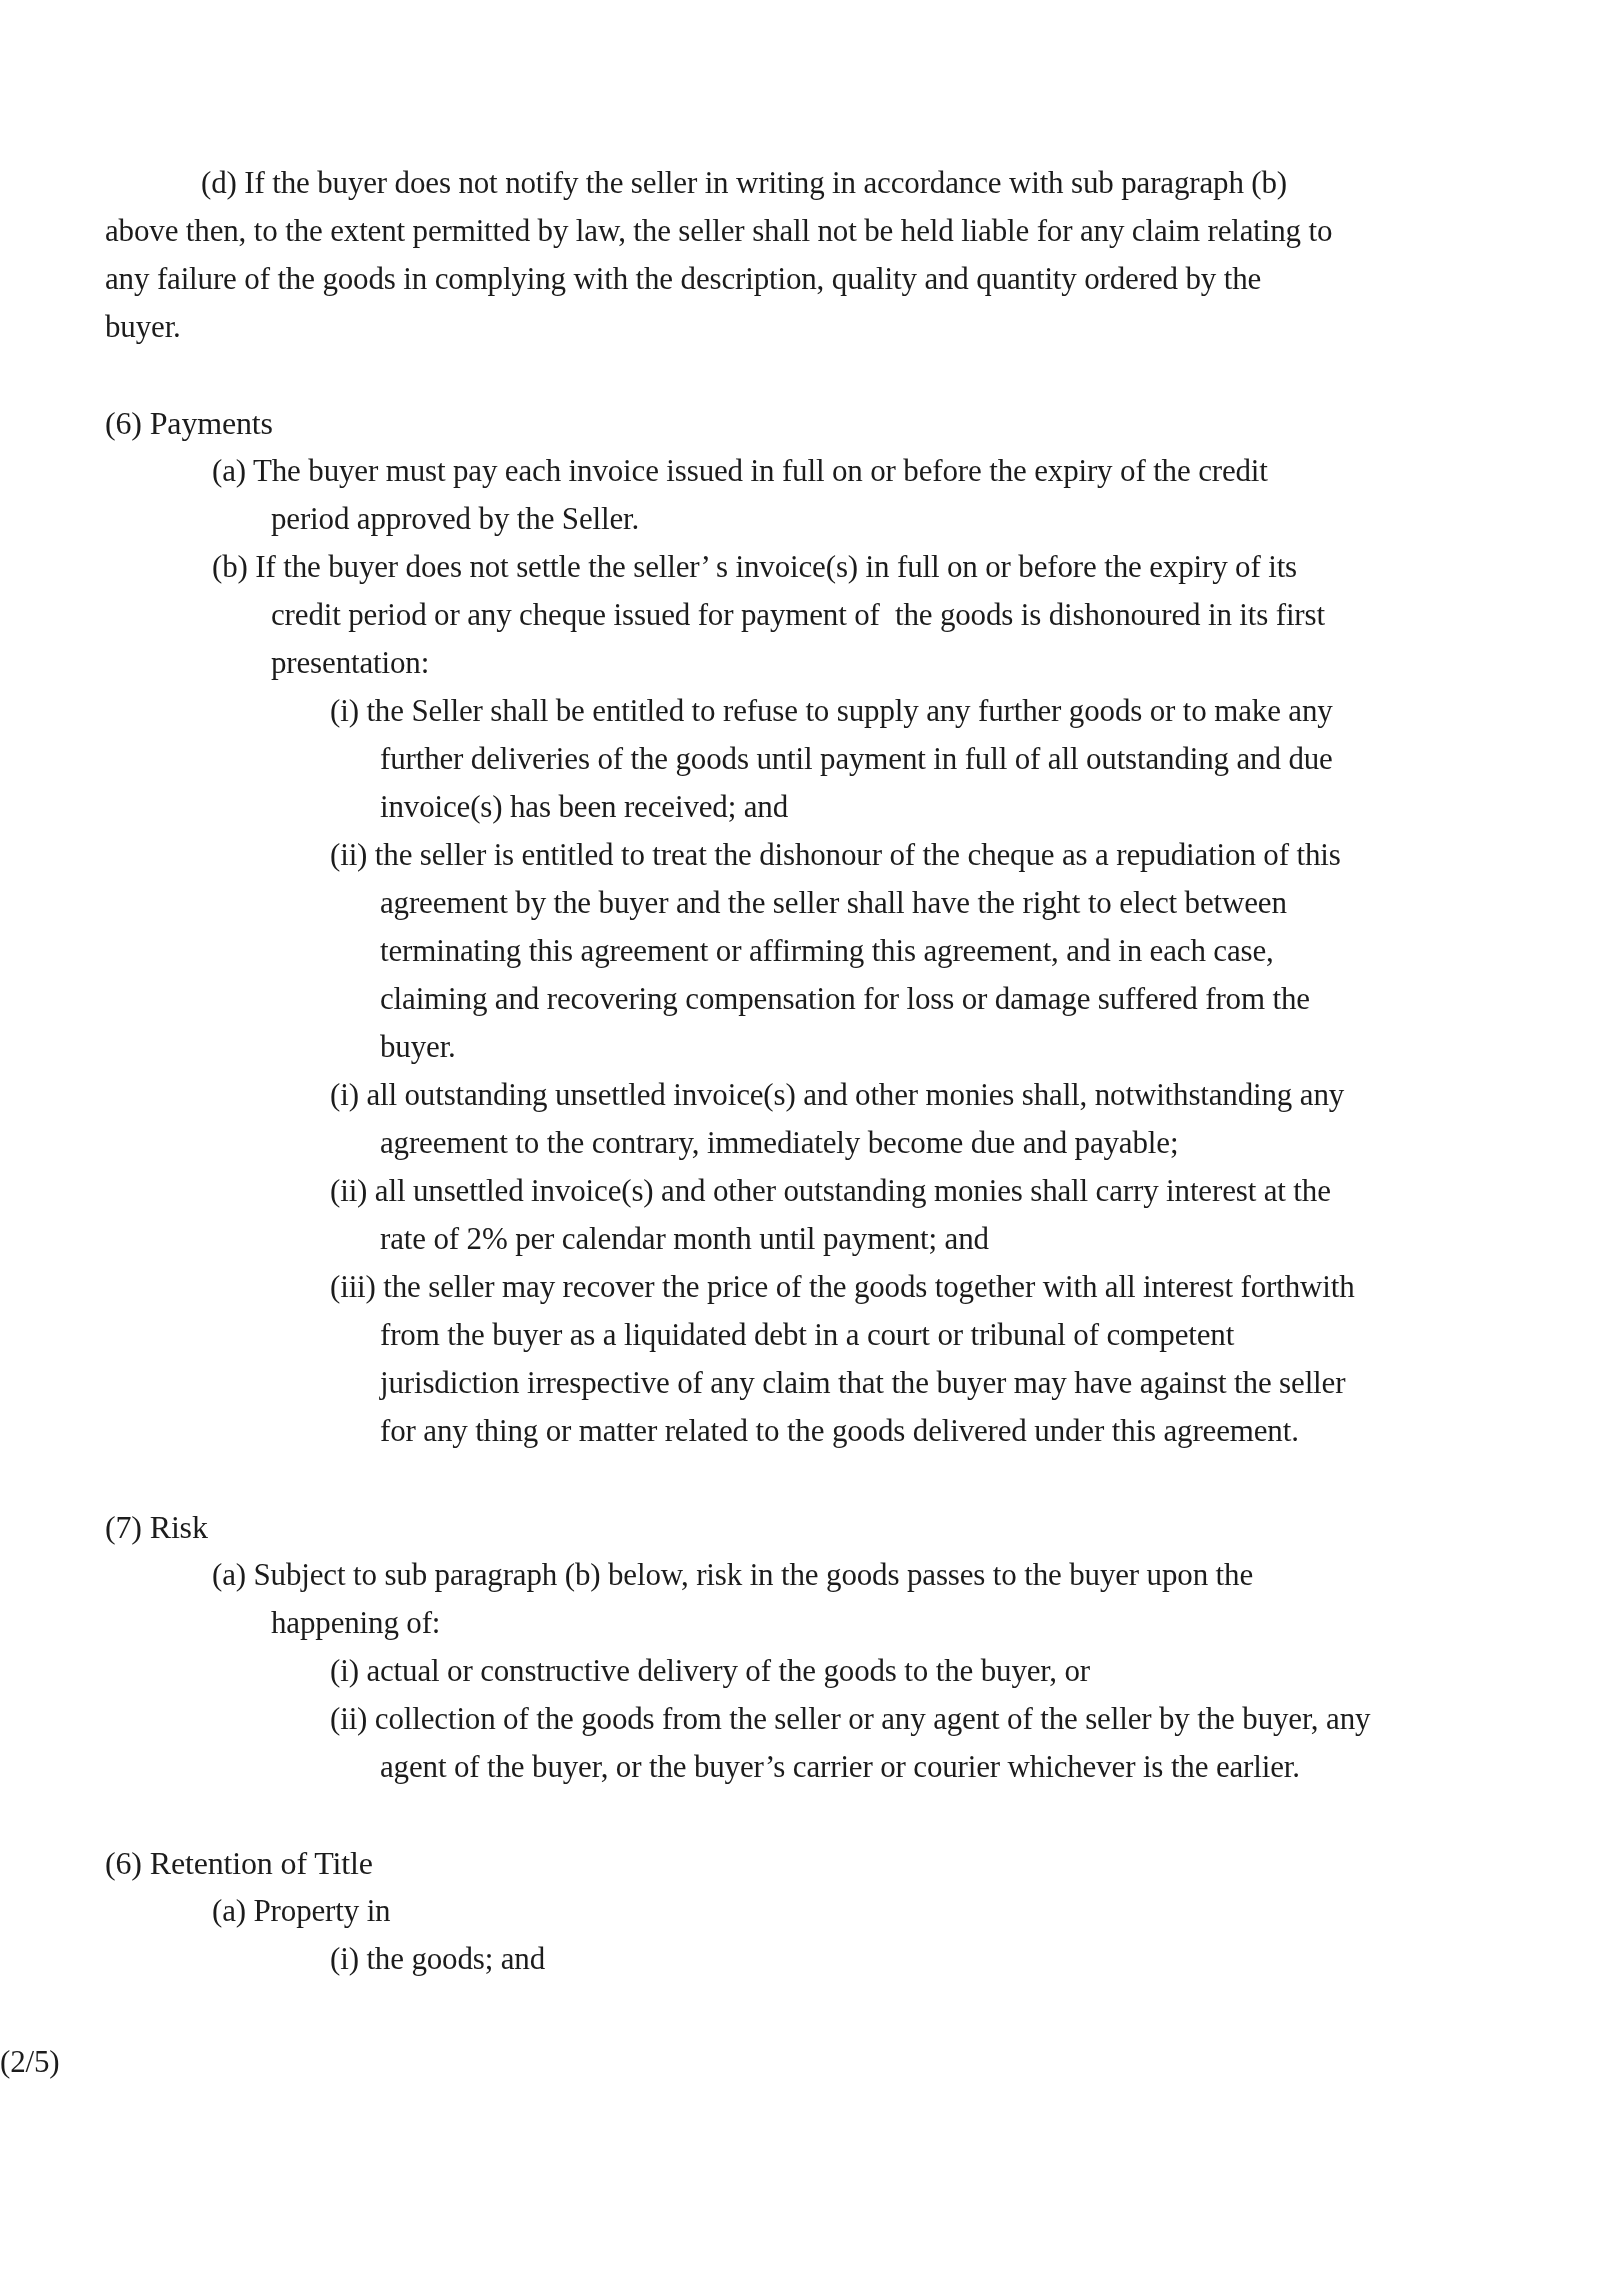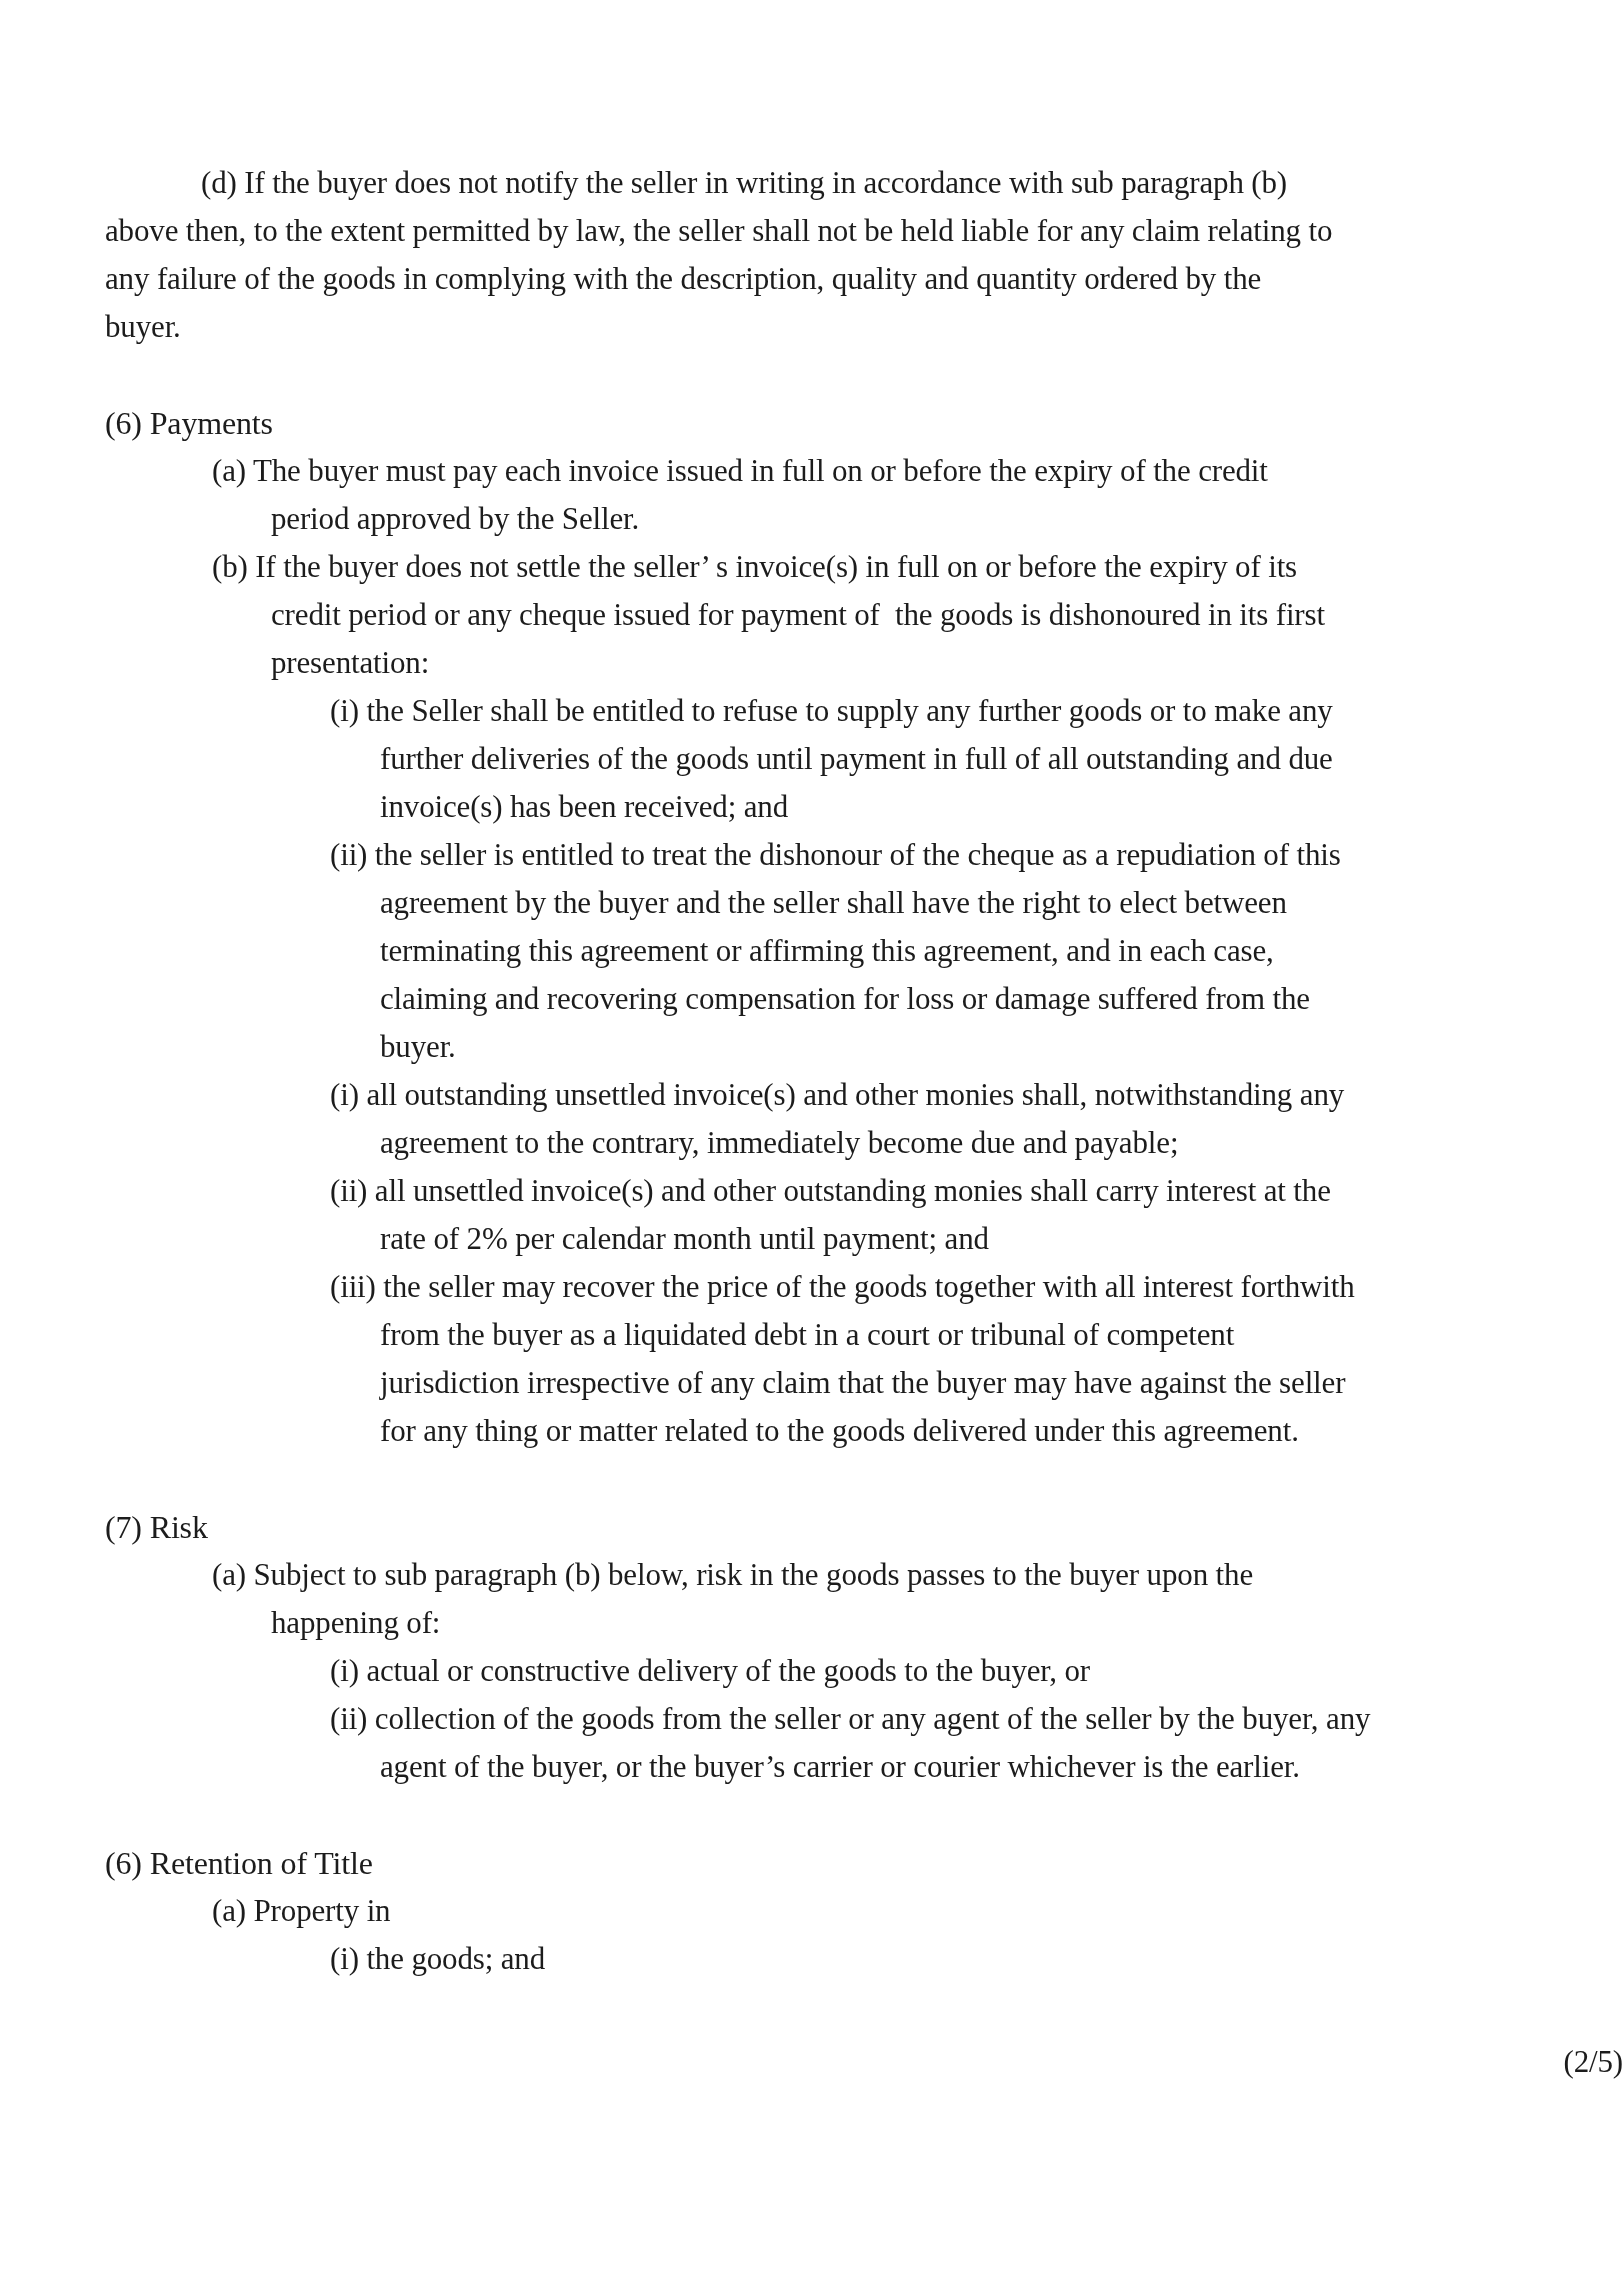"(d) If the buyer does" .page { padding: 159px 58px 0 105px -> 159px 76px 0 105px }
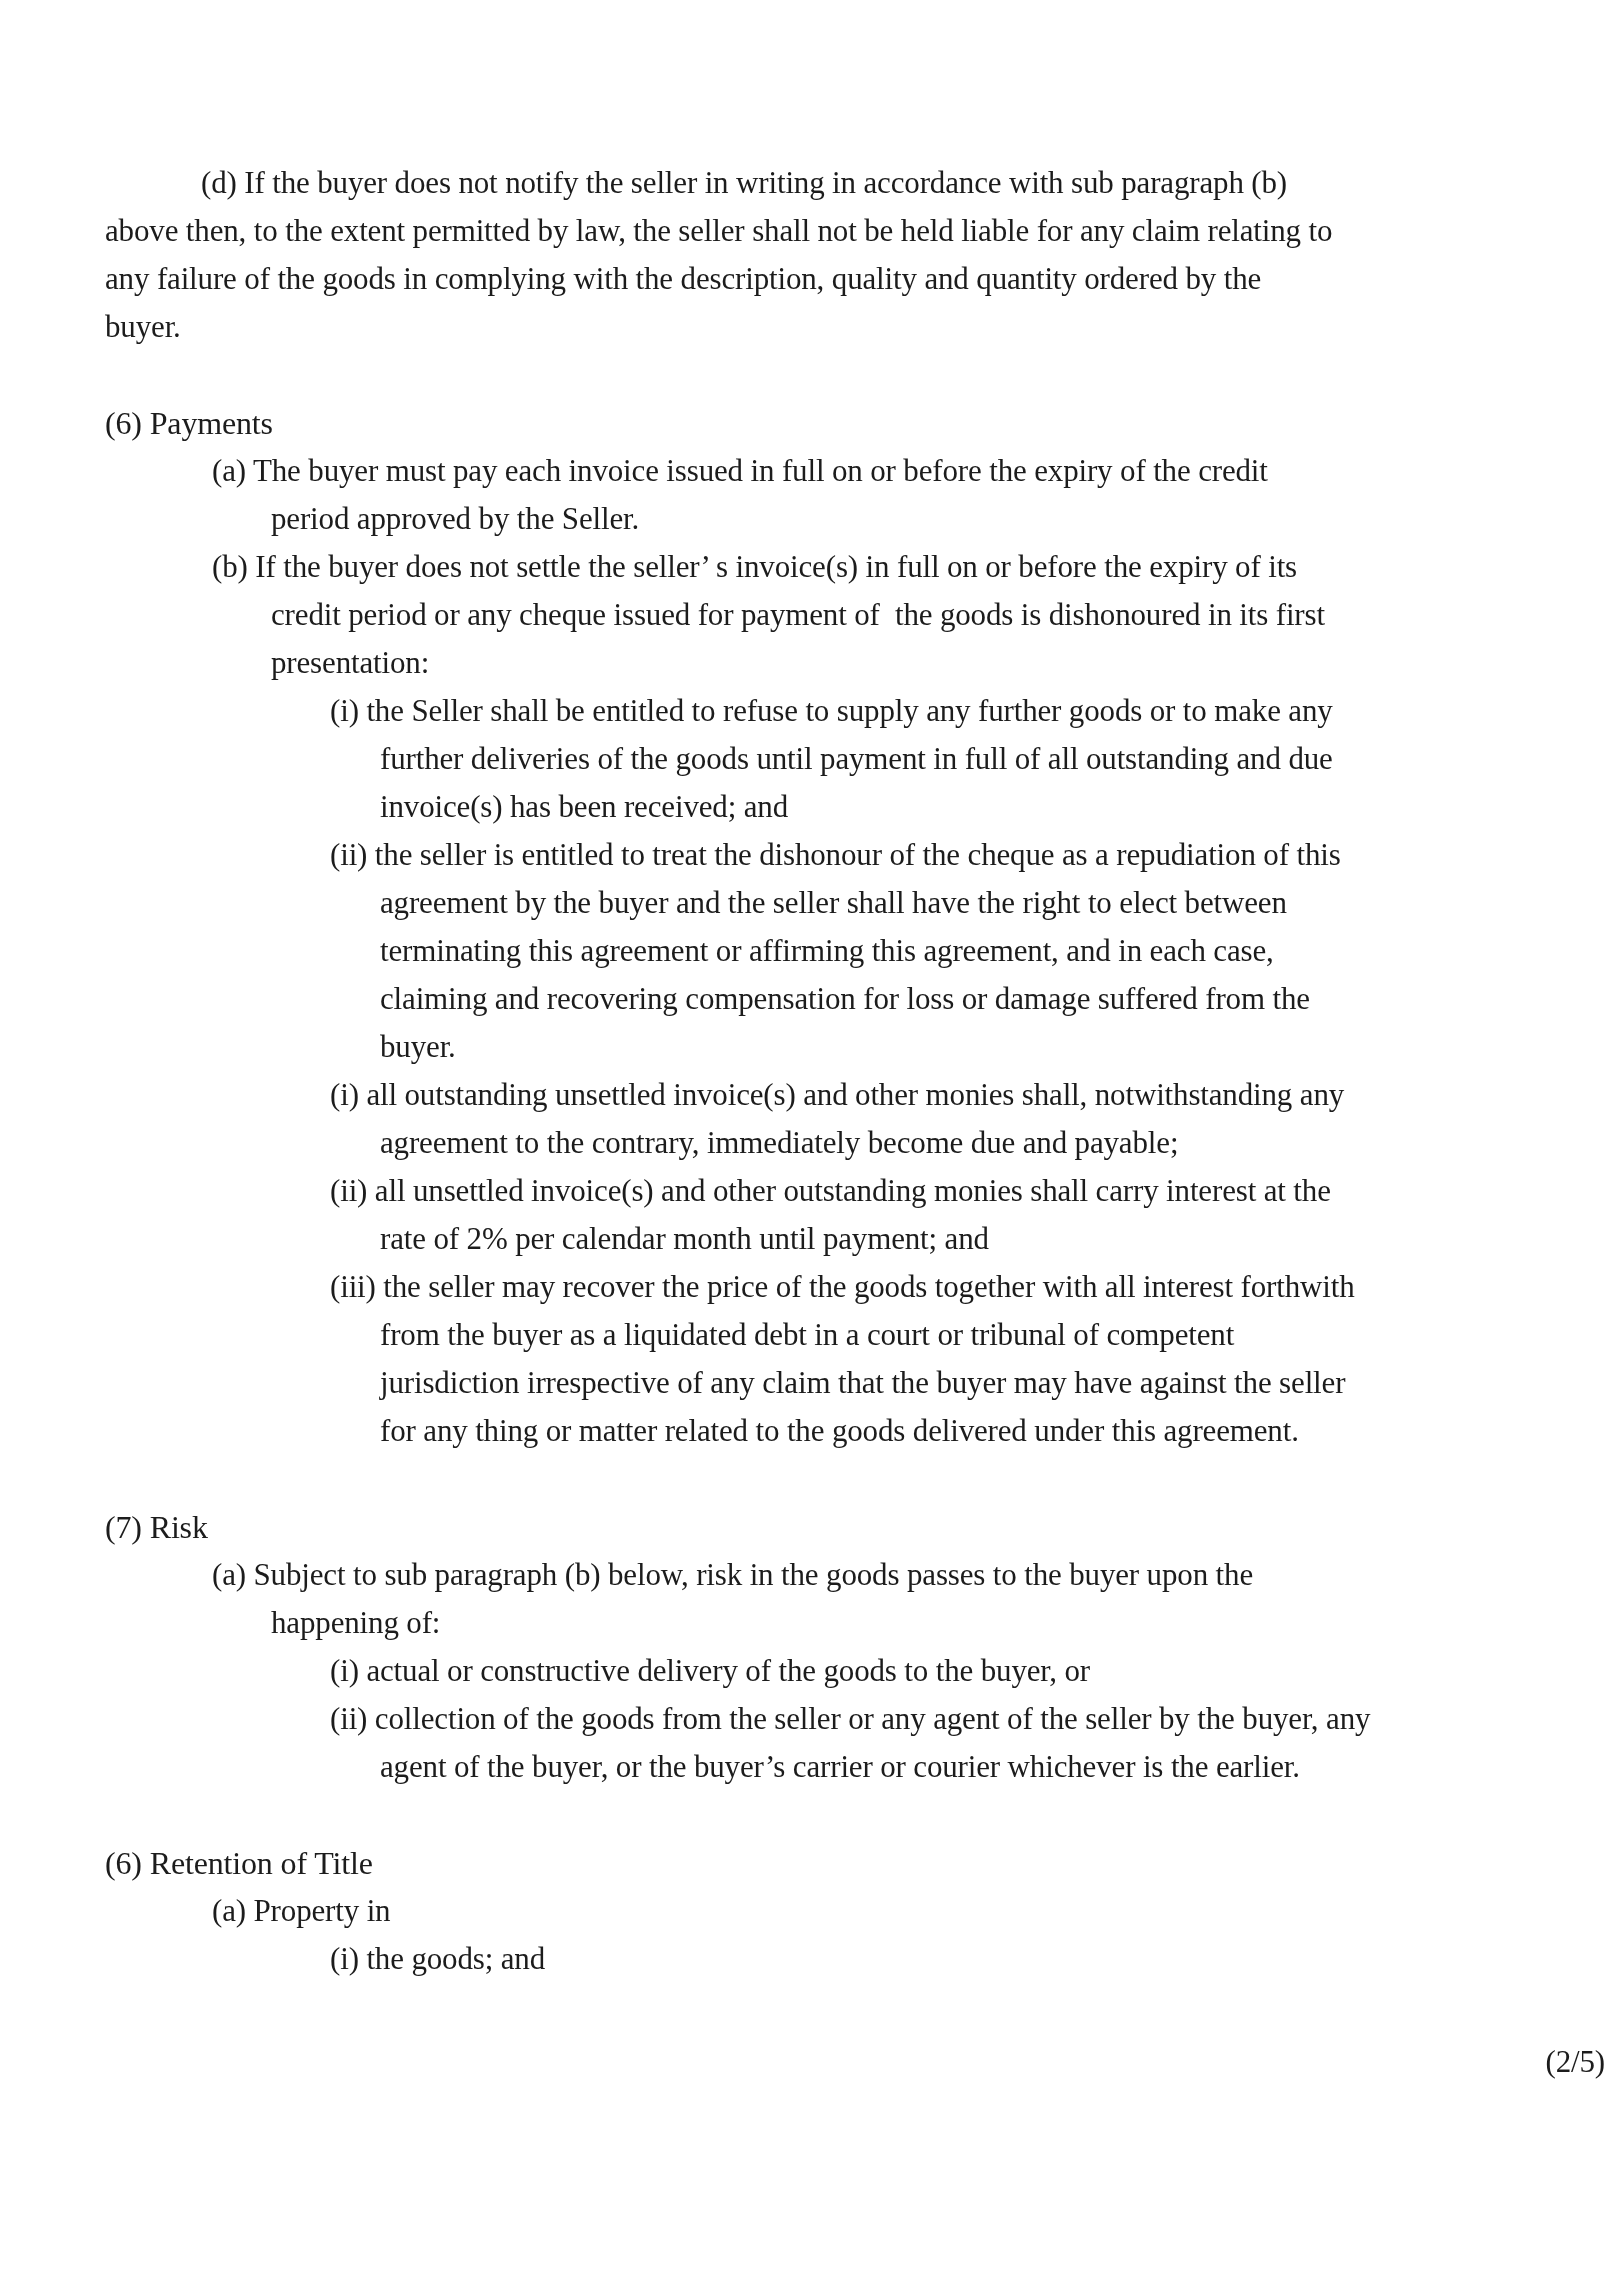"(2/5)" .footer { text-align: right -> left }
